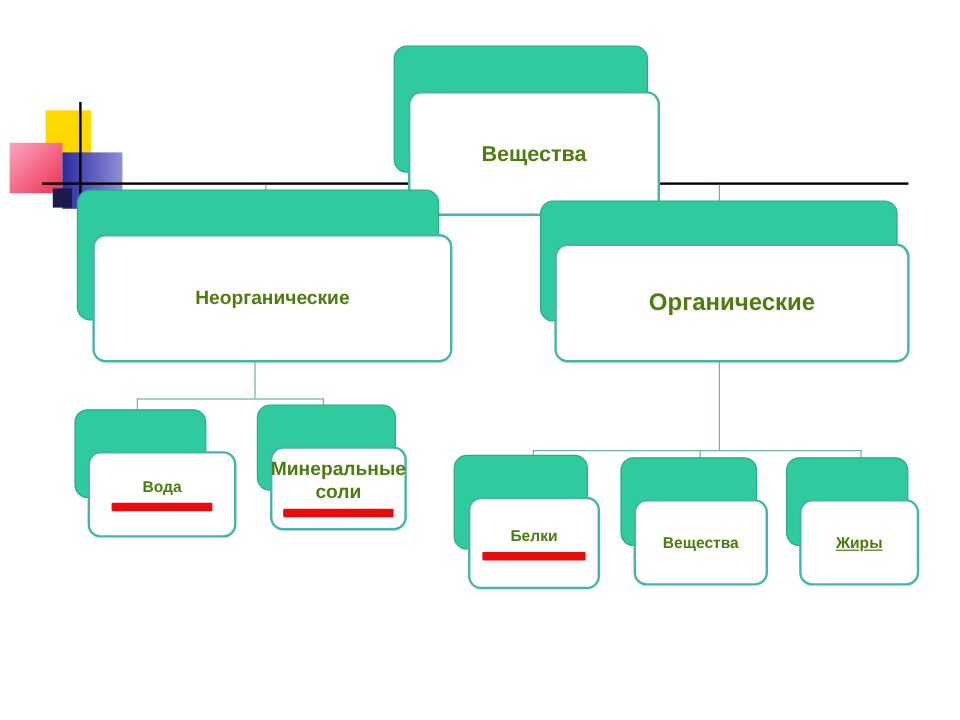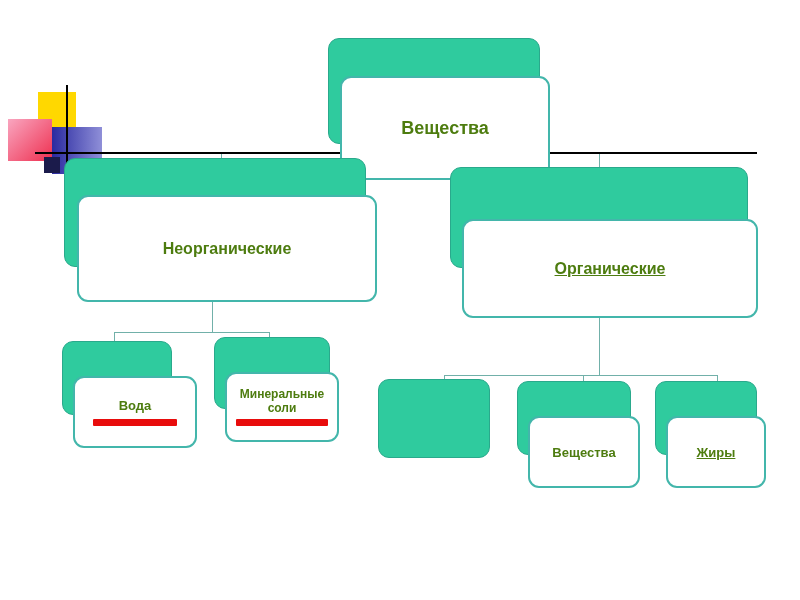"Органические" #node-organic .face { font-size: 16px -> 20px; text-decoration: underline -> none; top: 28px -> 12px }
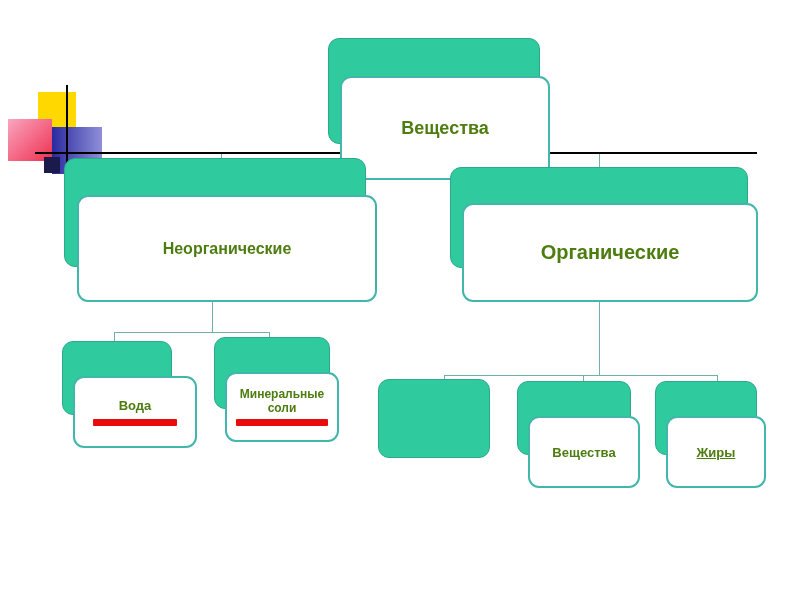"Минеральные соли" #node-mineral-salts .face { font-size: 12px -> 16px }
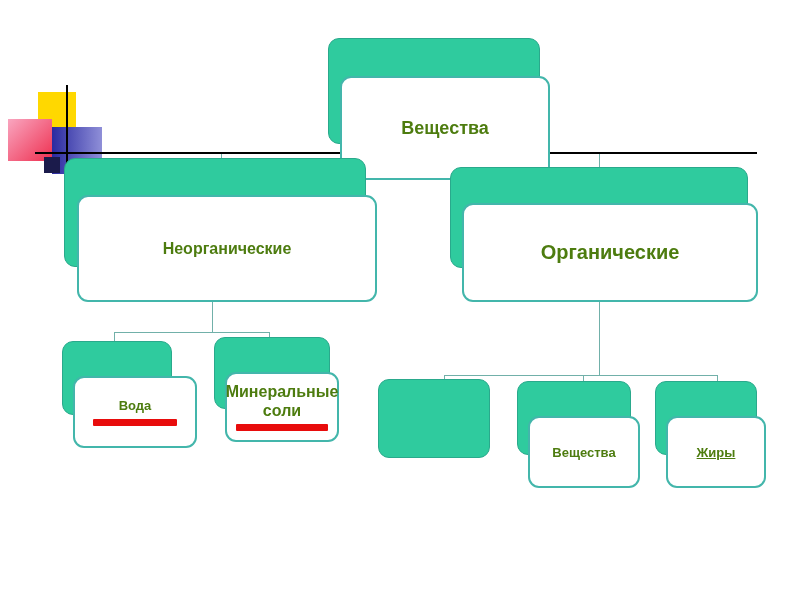"Белки" div.face { html: none -> <div> <span>Белки</span> <div></div> </div> }
